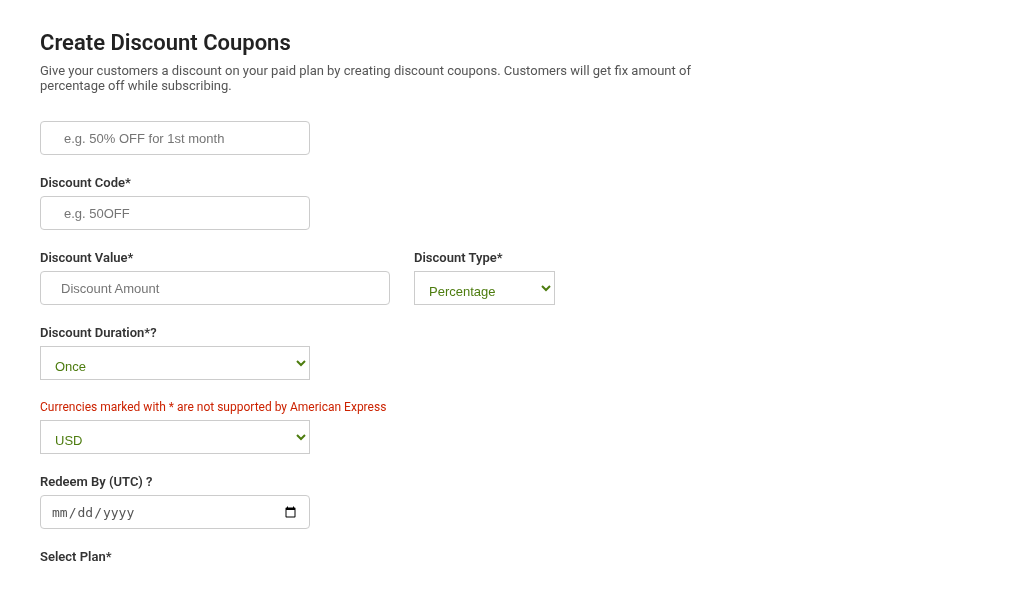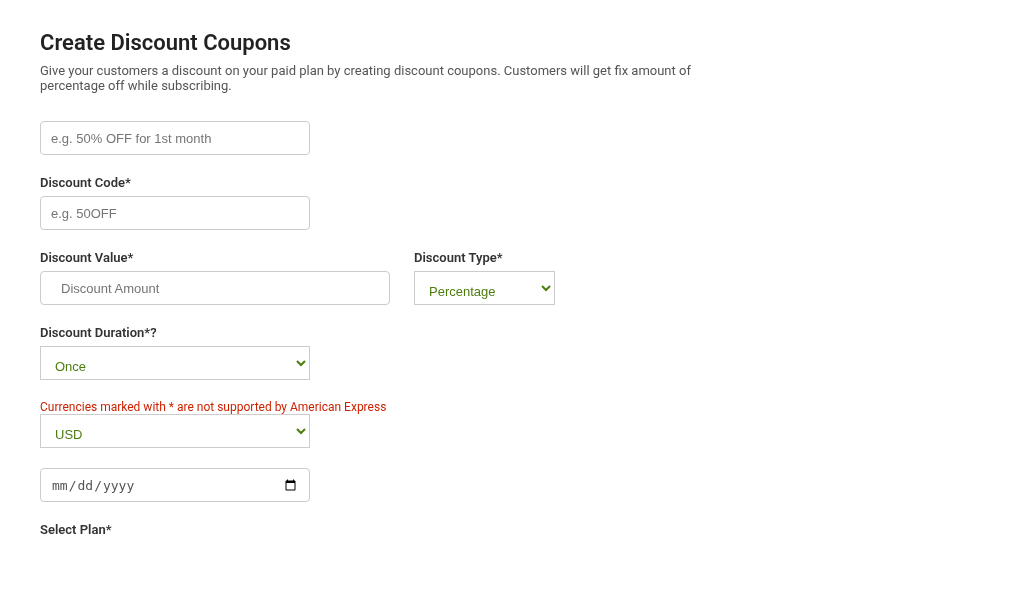"e.g. 50% OFF for 1st" .form-input { padding: 6px 10px -> 6px 23px }
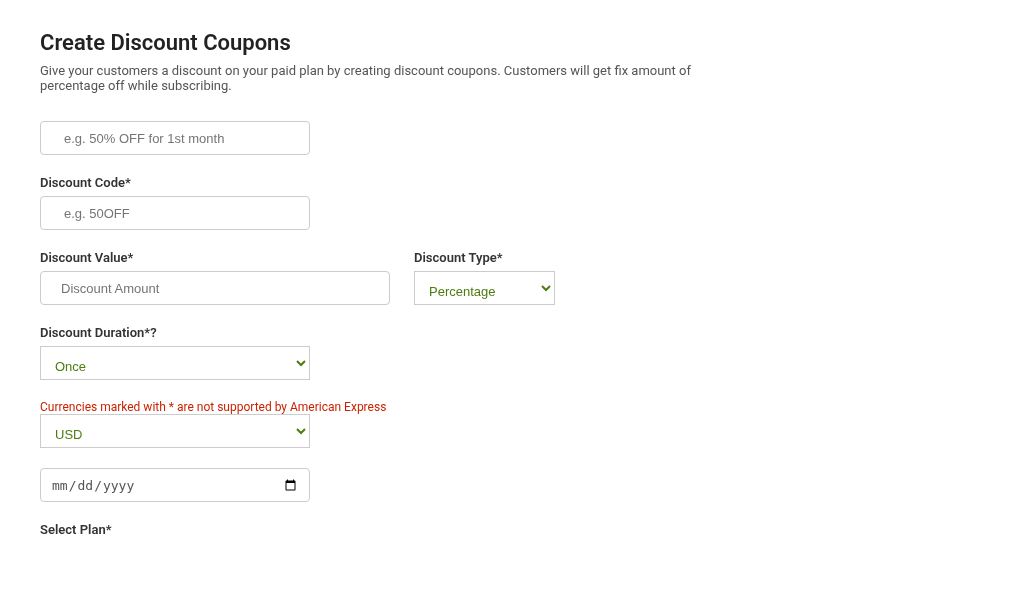"Currencies marked with * are" .currency-note { margin-bottom: none -> 6px }
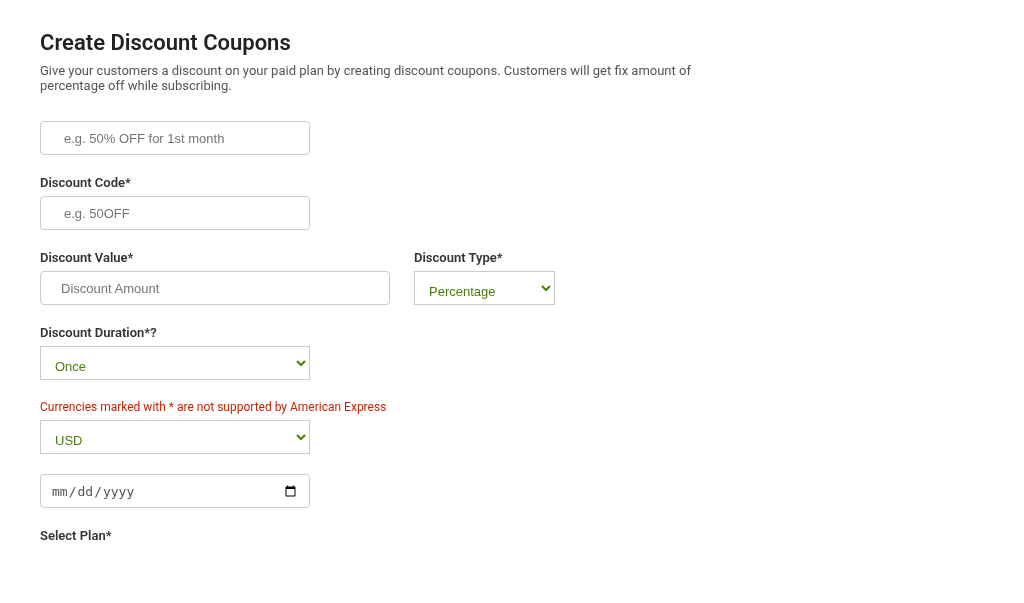"Redeem By (UTC) ?" label.form-label { html: none -> <label>Redeem By (UTC) ?</label> }
